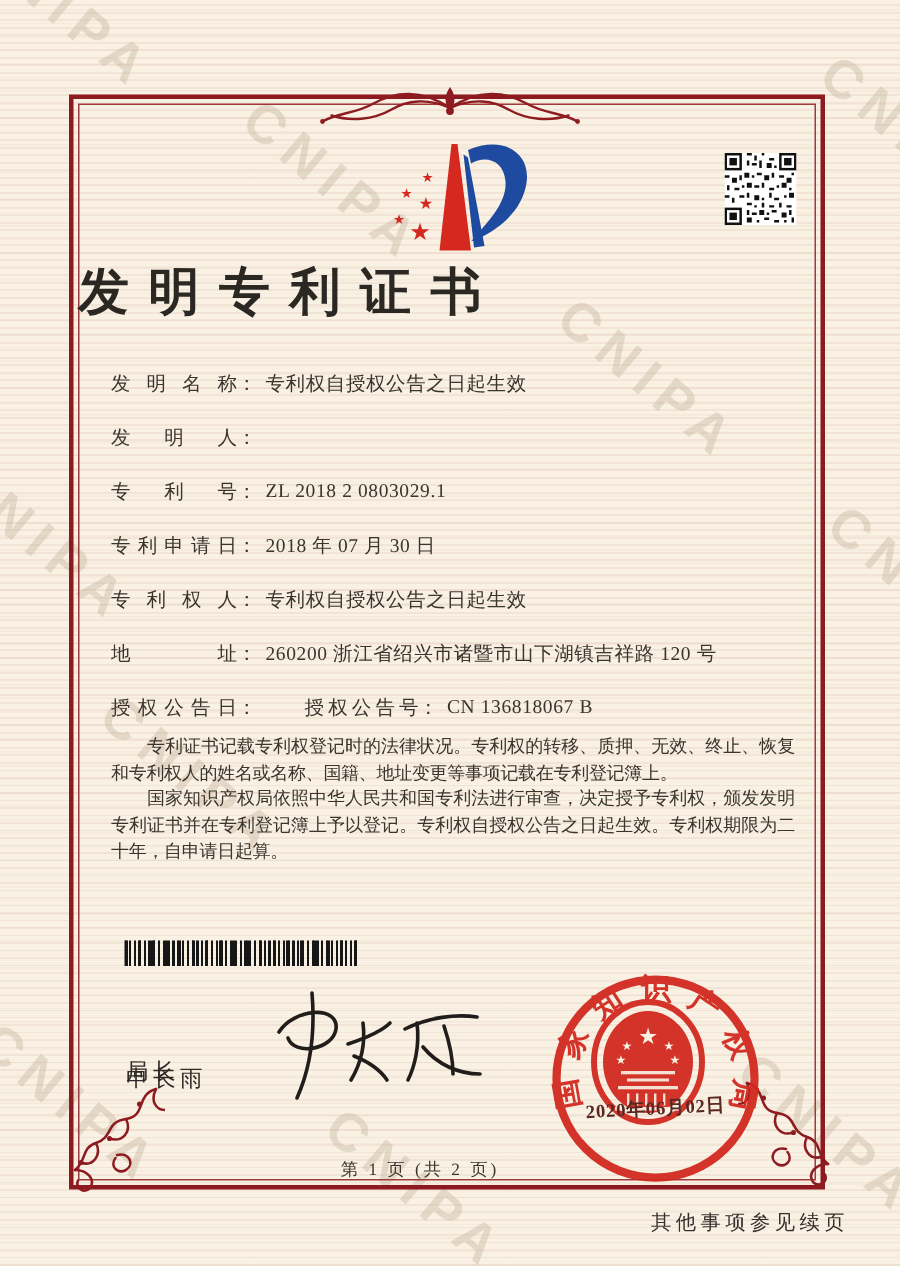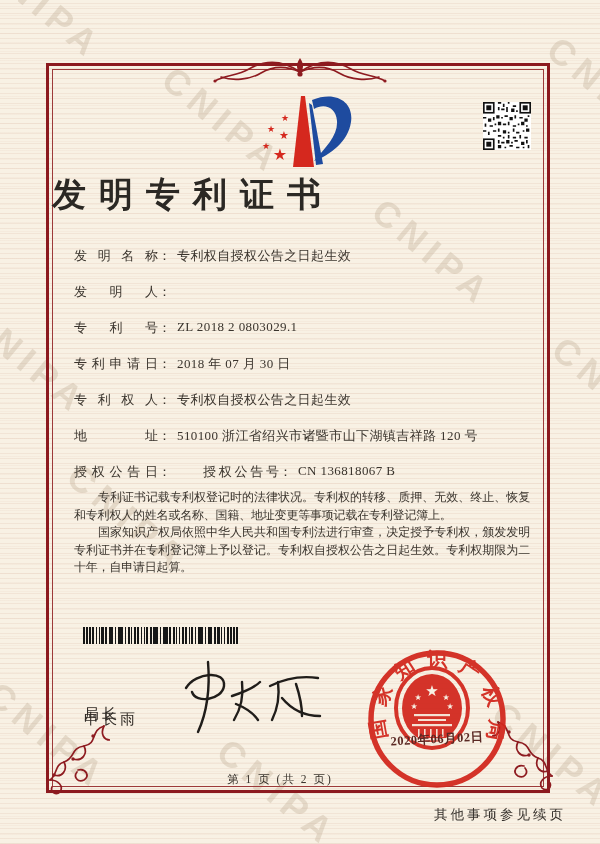"510100 浙江省绍兴市诸暨市山下湖镇吉祥路 120 号" span.val { text: 510100 -> 260200 }
